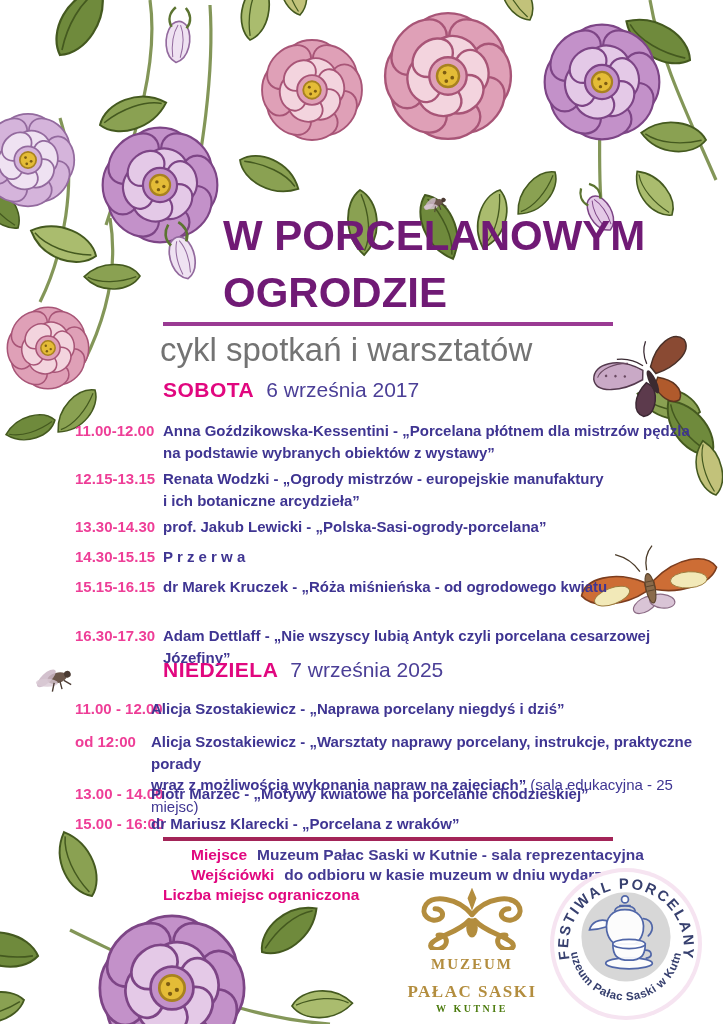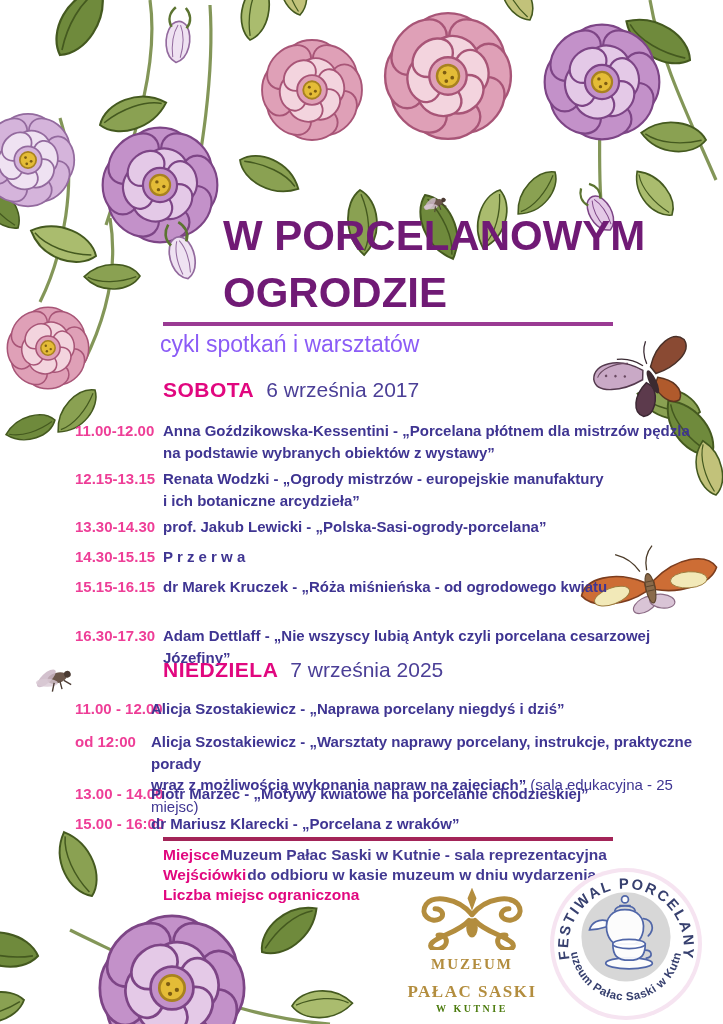"cykl spotkań i warsztatów" .subtitle { color: #8b5cf6 -> #737373; font-size: 23px -> 33px }
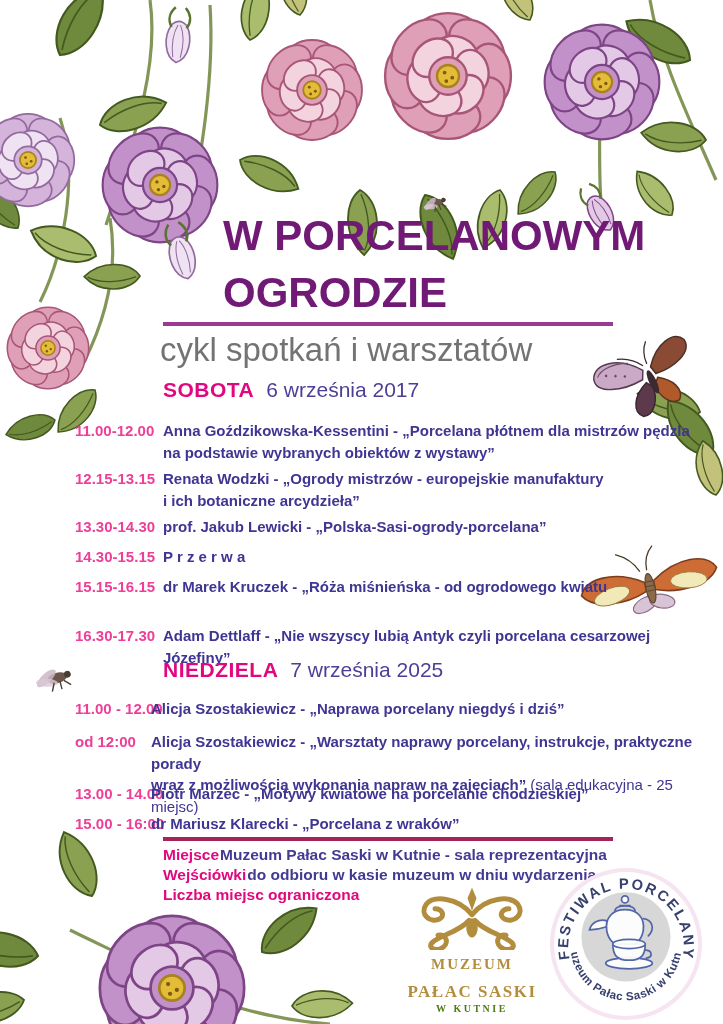"Miejsce" .fline .lab { margin-left: none -> 28px }
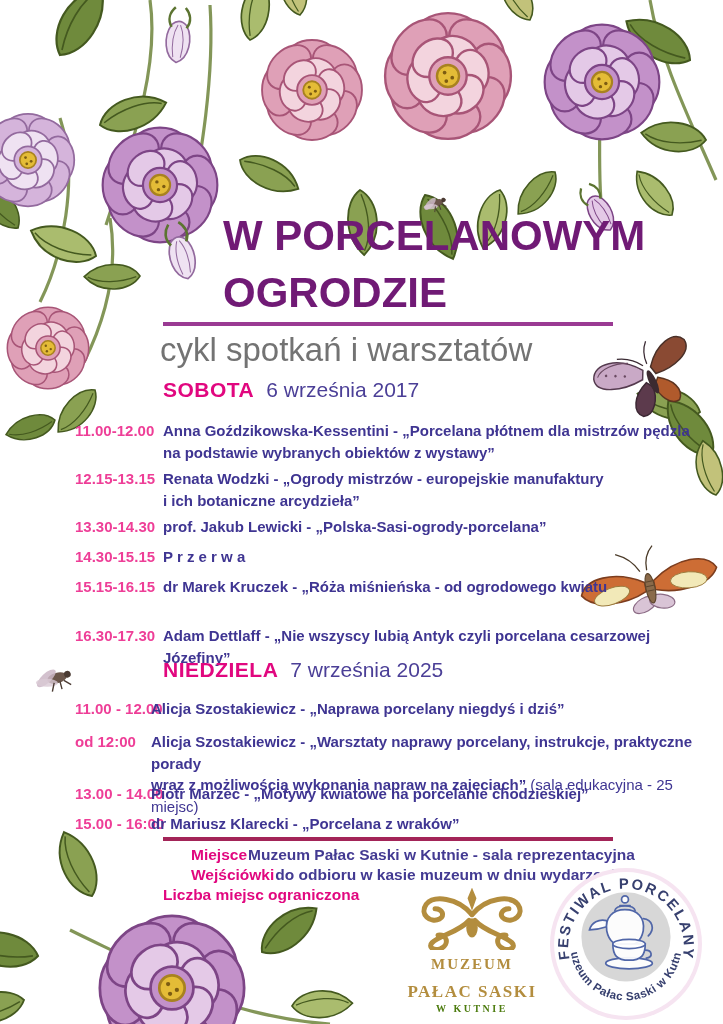"Muzeum Pałac Saski w Kutnie -" .fline .val { margin-left: 1px -> 10px }
